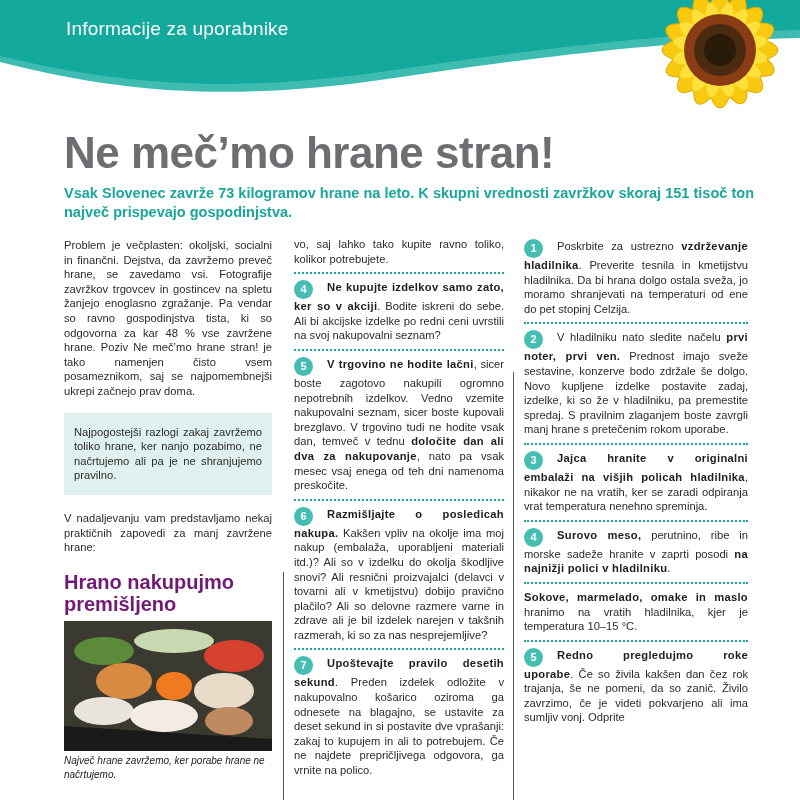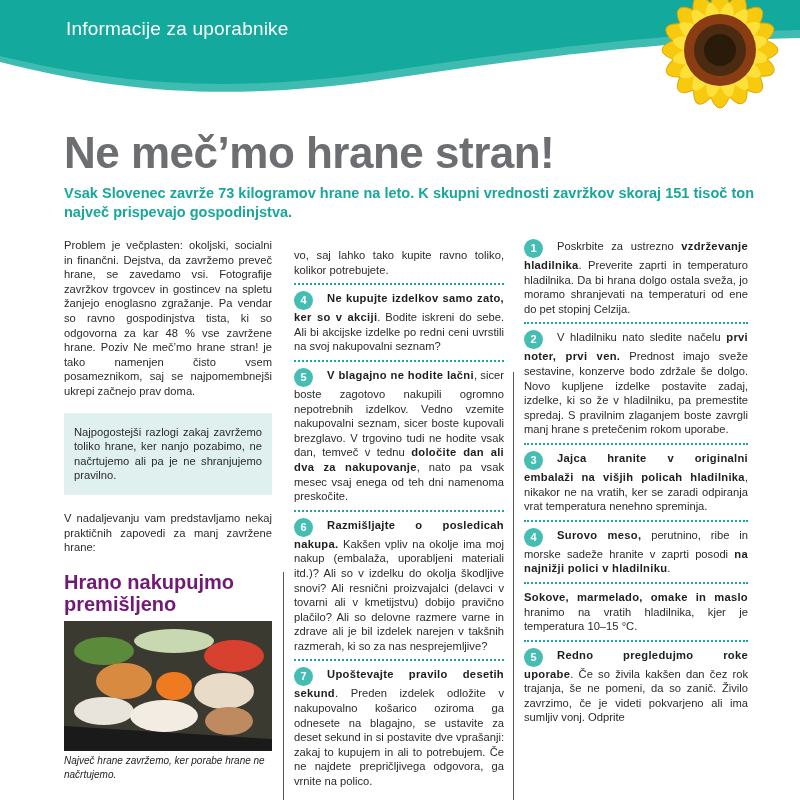"vo, saj lahko tako kupite" .col2 { top: 244px -> 233px }
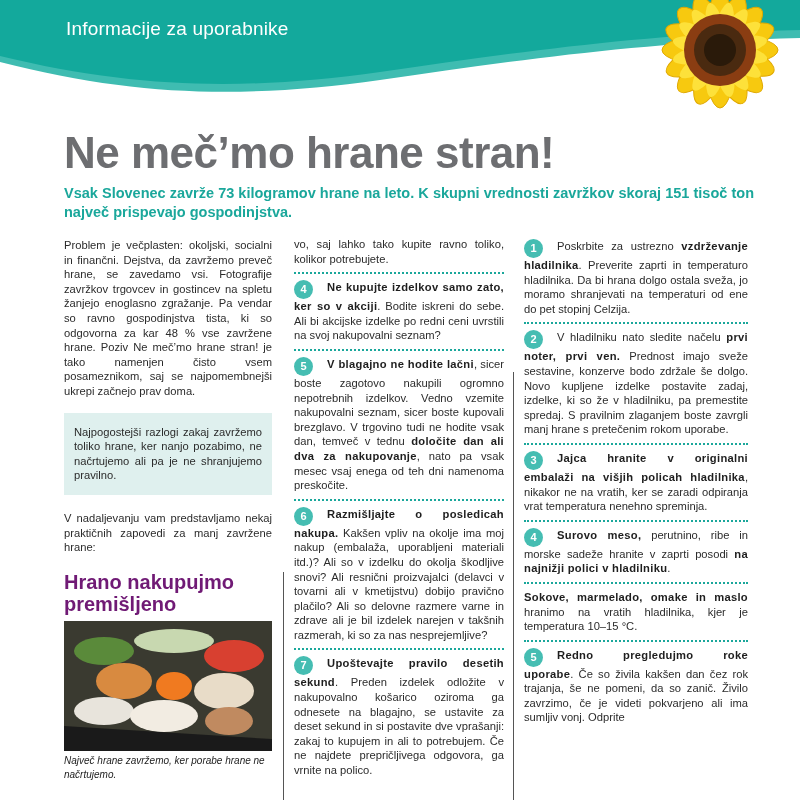". Preverite zaprti in temperaturo" span { text: zaprti in temperaturo -> tesnila in kmetijstvu }
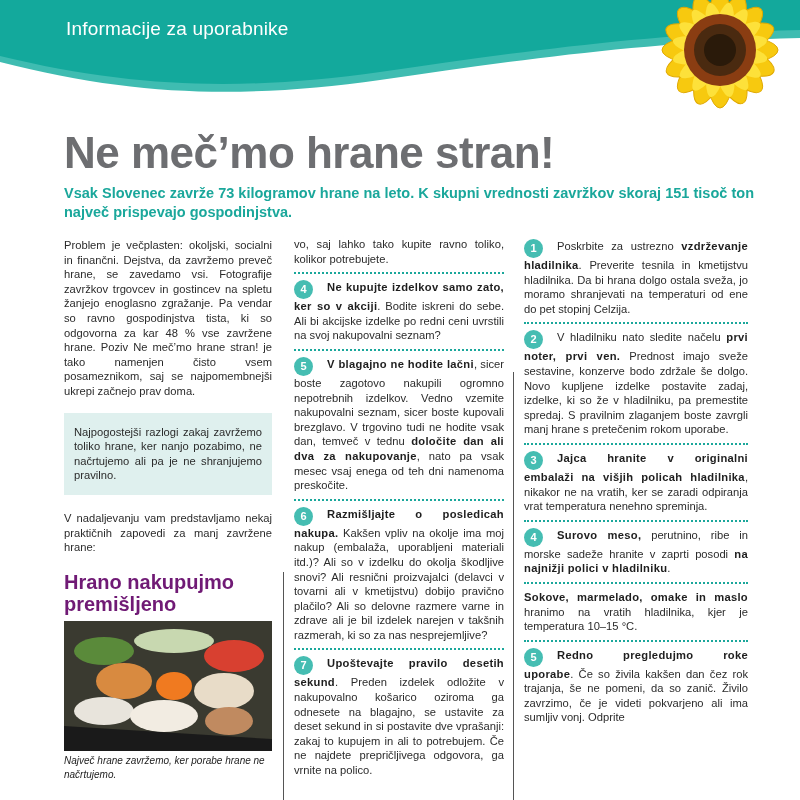"V blagajno ne hodite lačni" b { text: blagajno -> trgovino }
